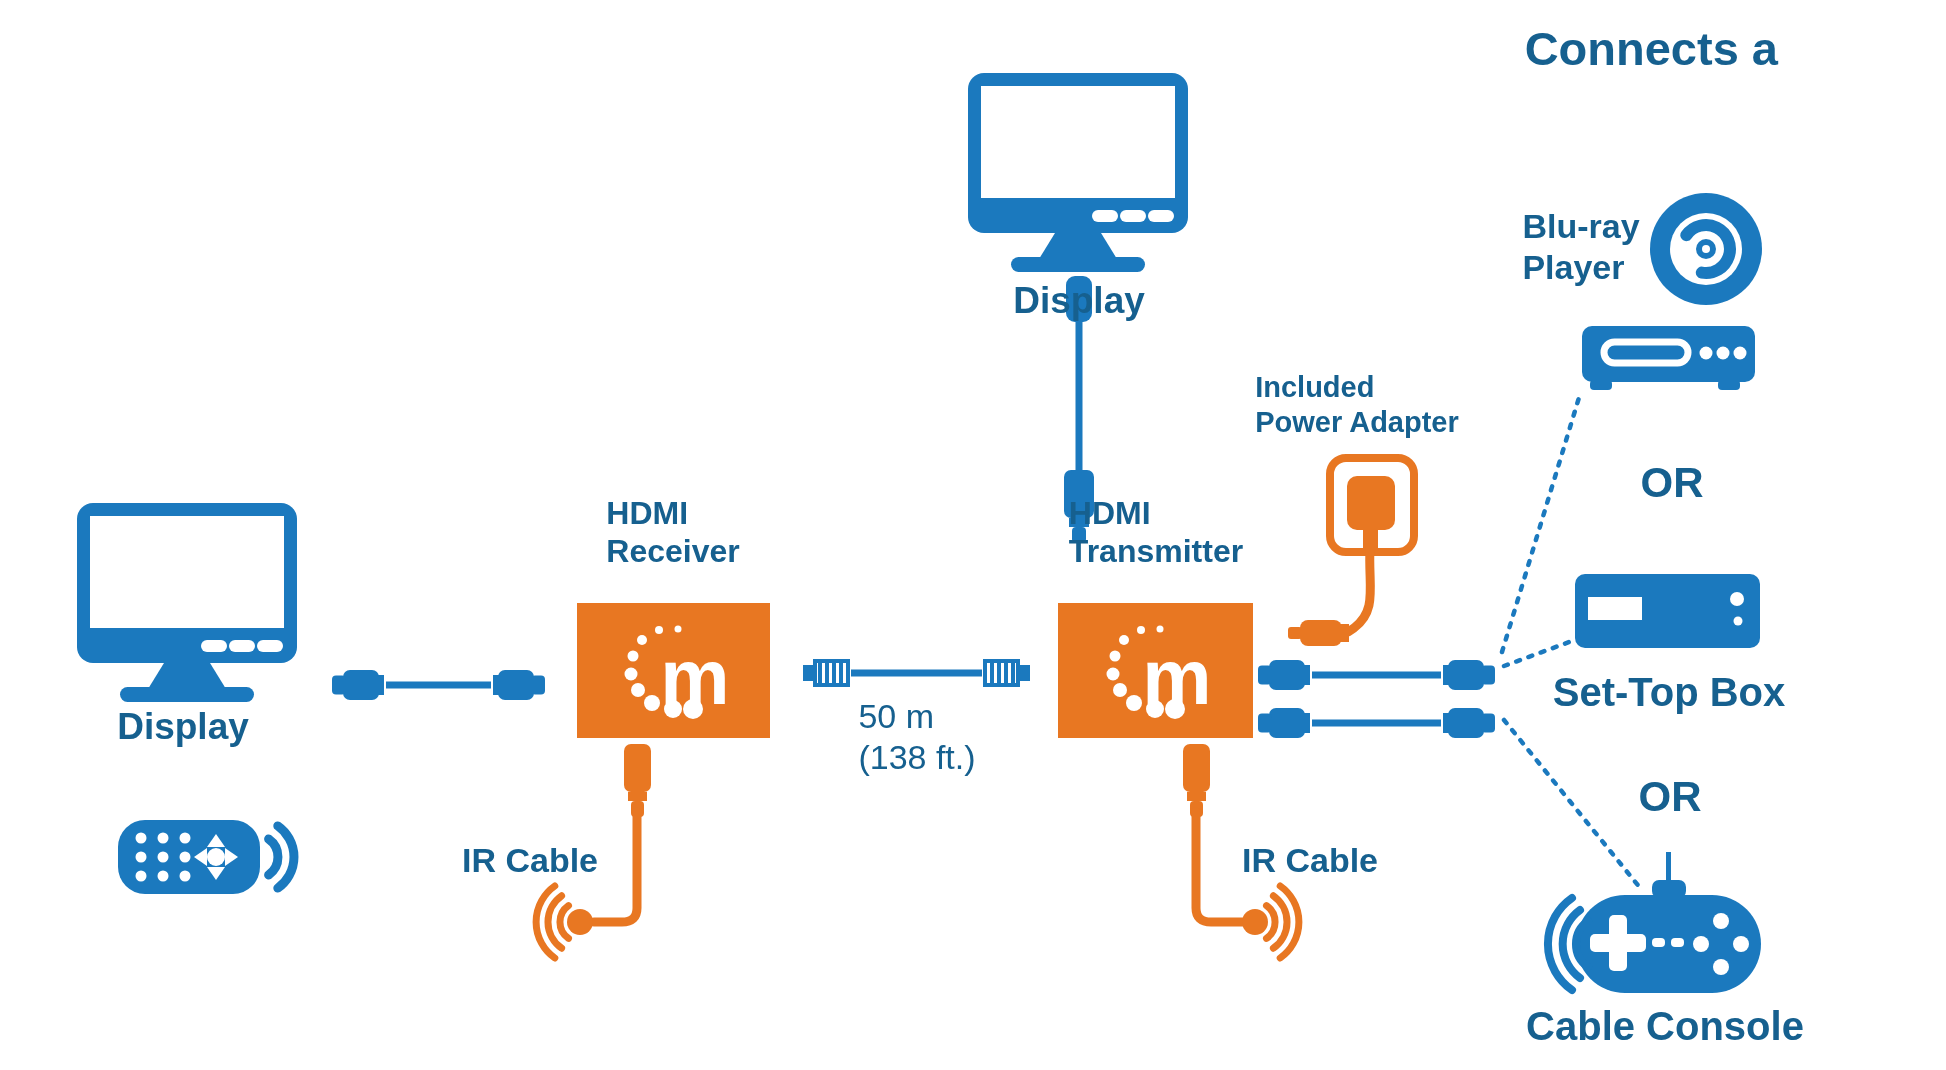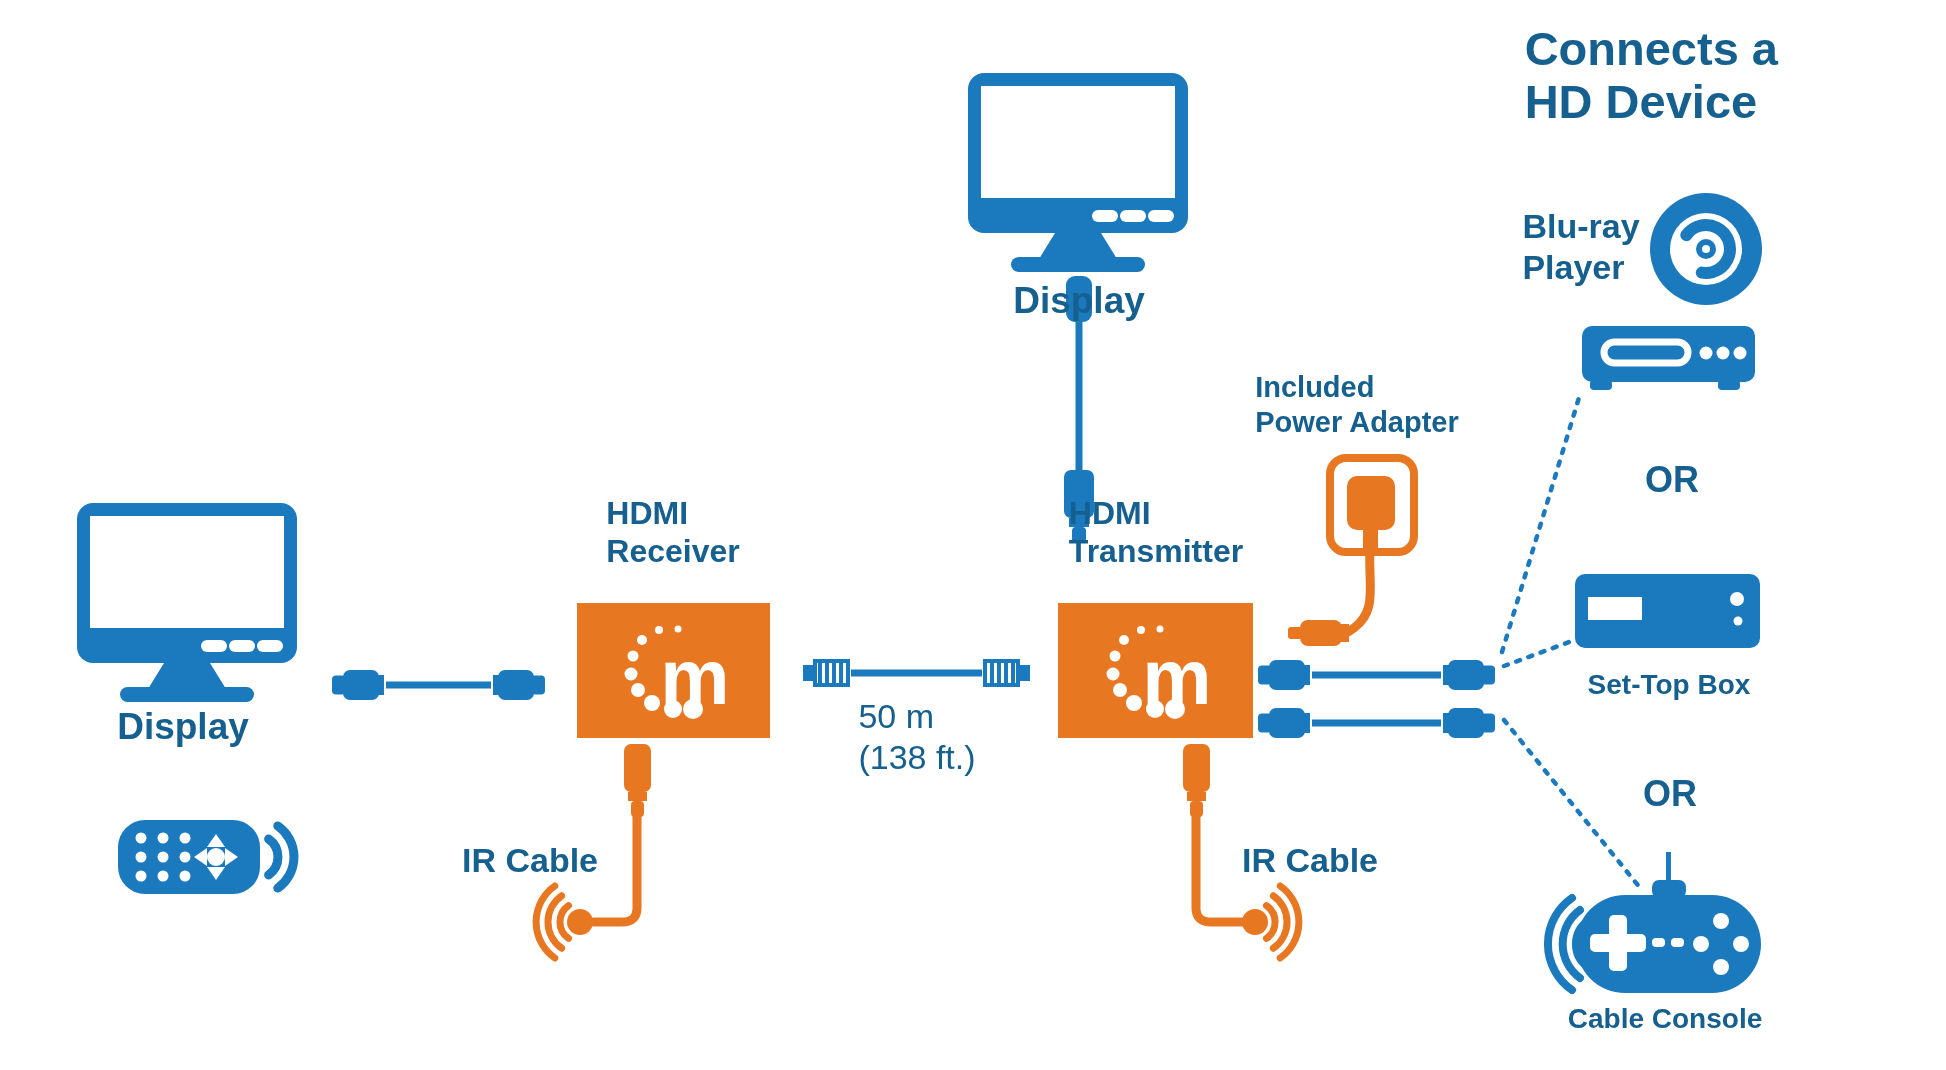"HD Device" span { html: <span>HD Device</span> -> none }
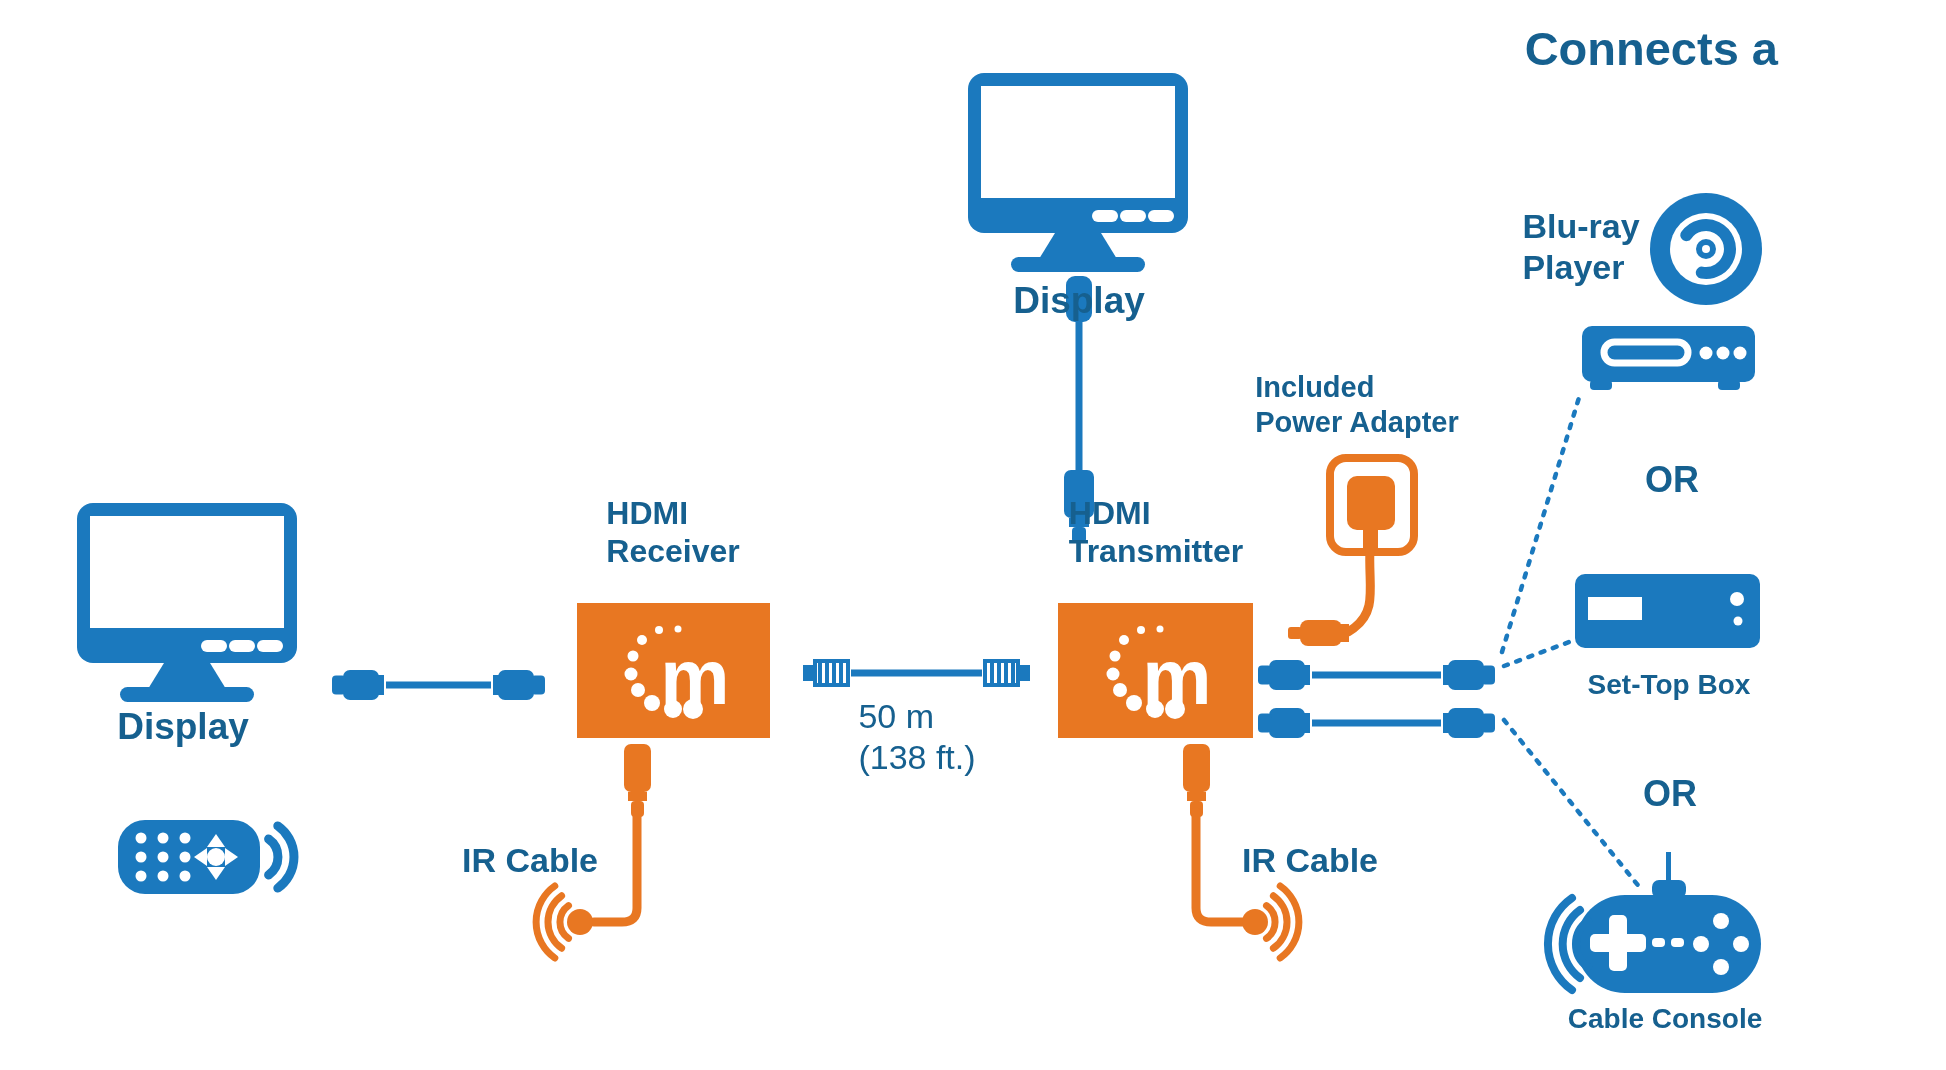"OR" .f42 { font-size: 36px -> 42px }
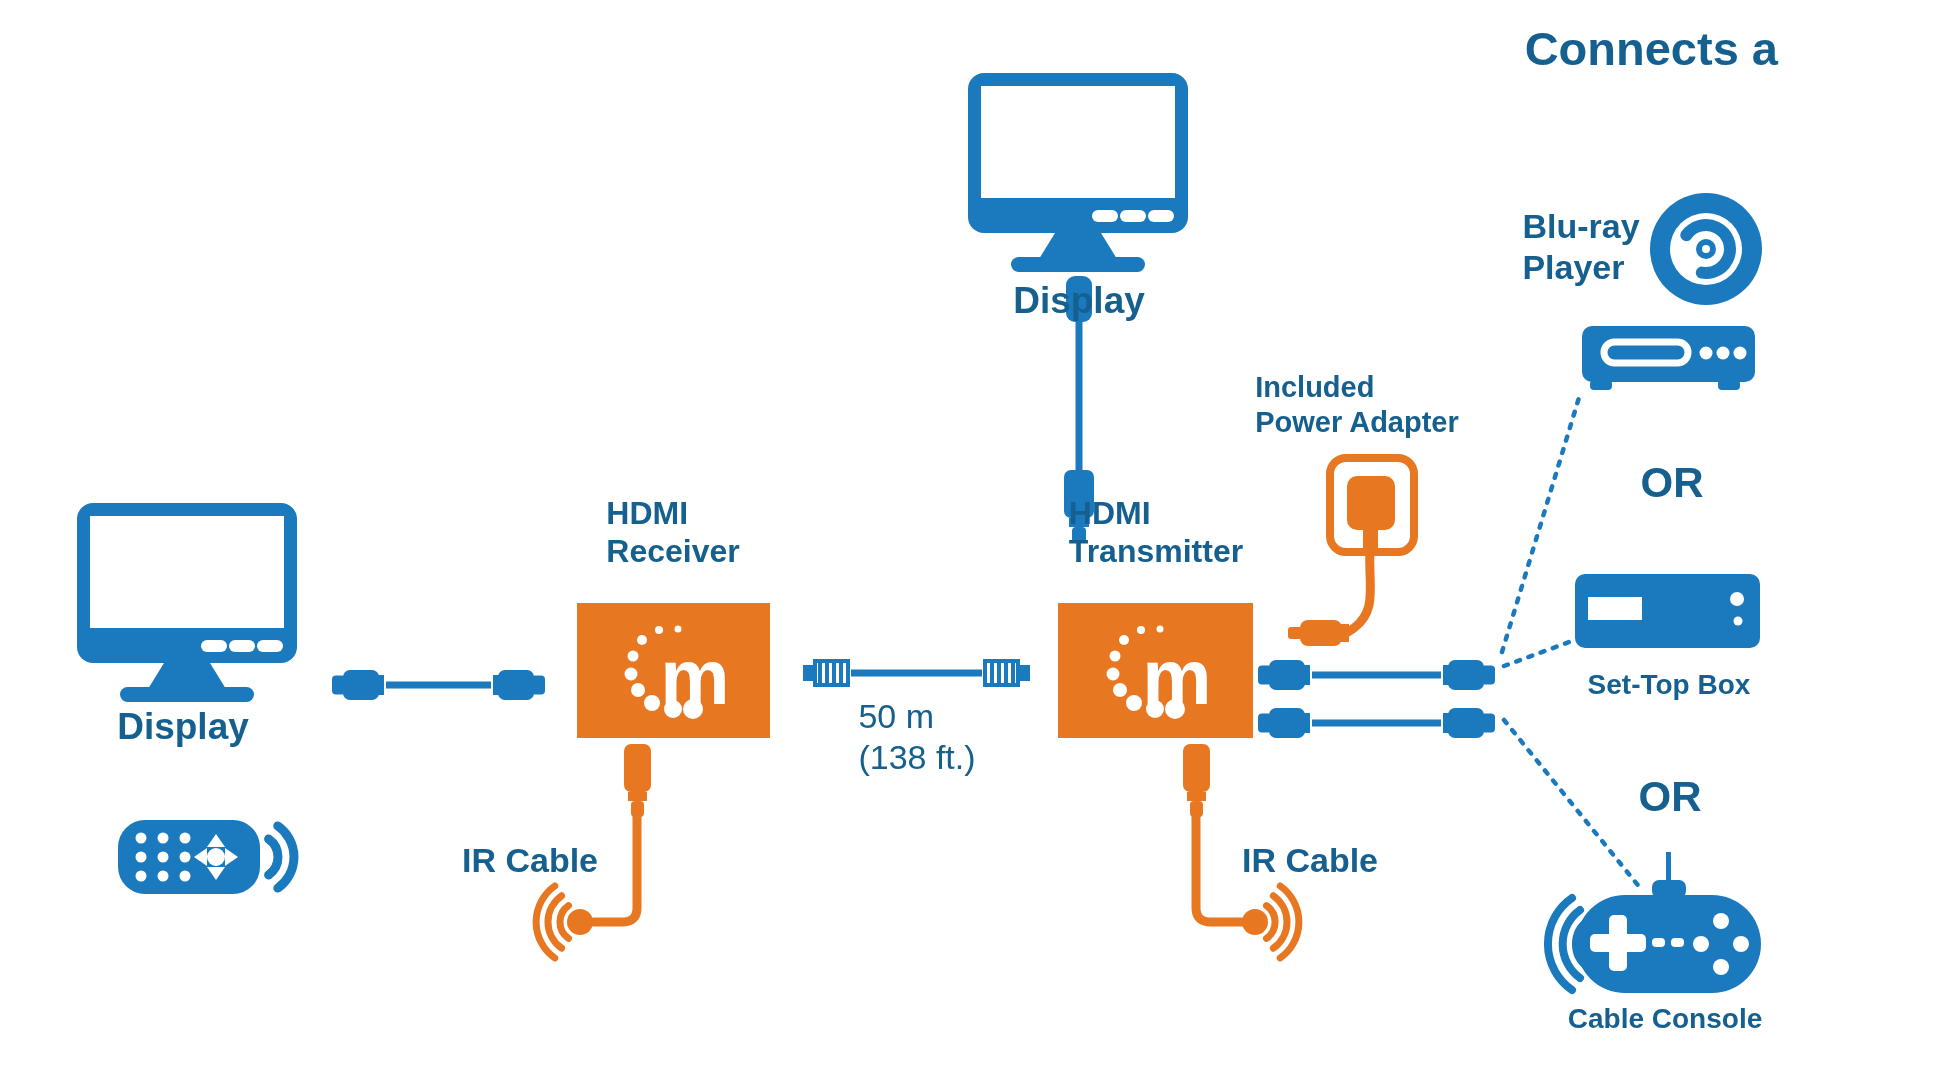"Set-Top Box" .f36 { font-size: 28px -> 40px }
